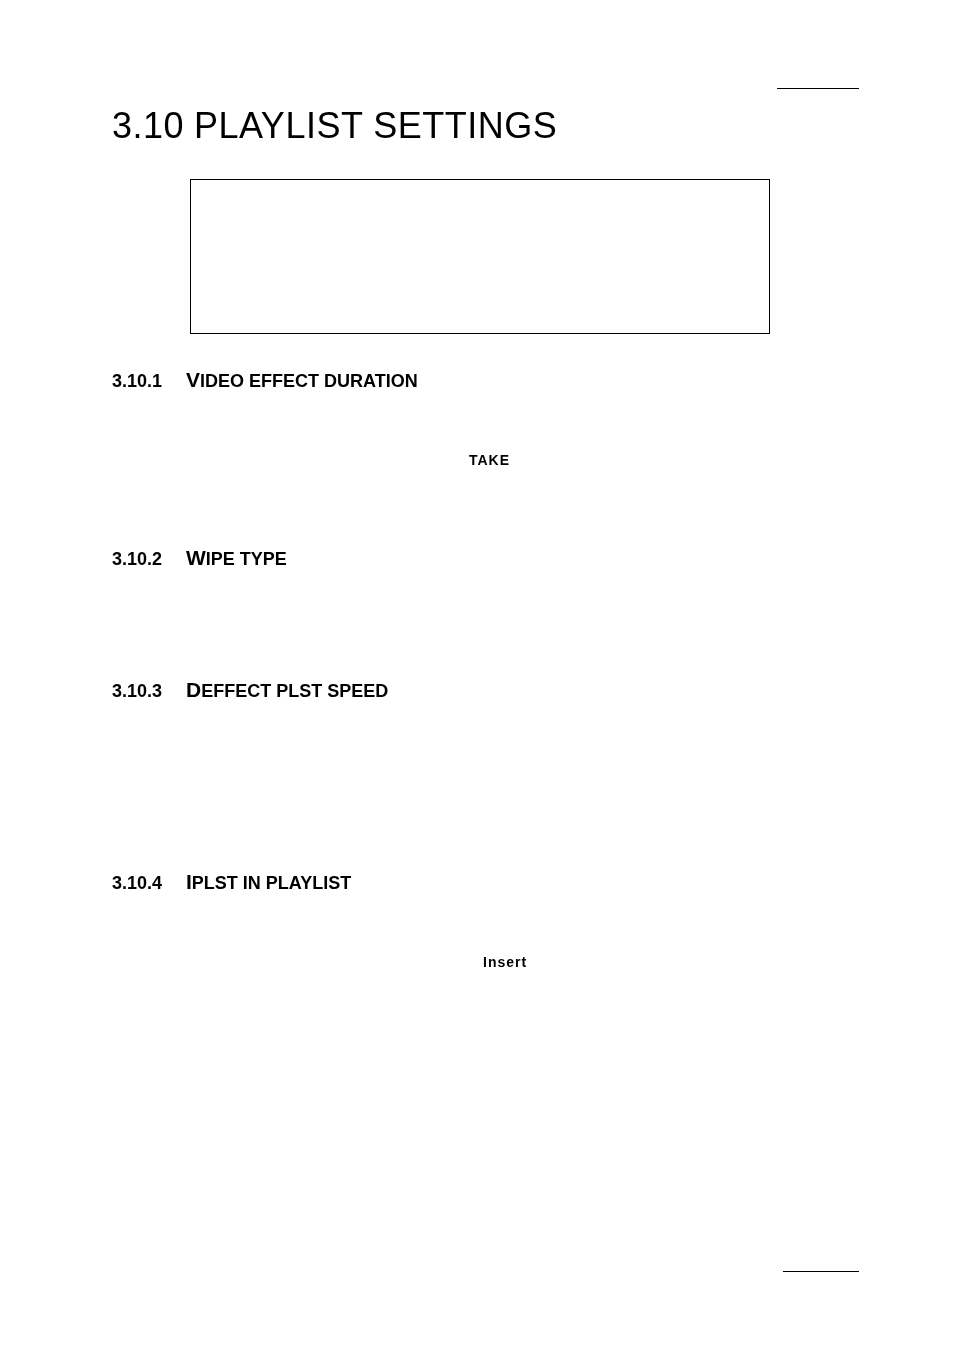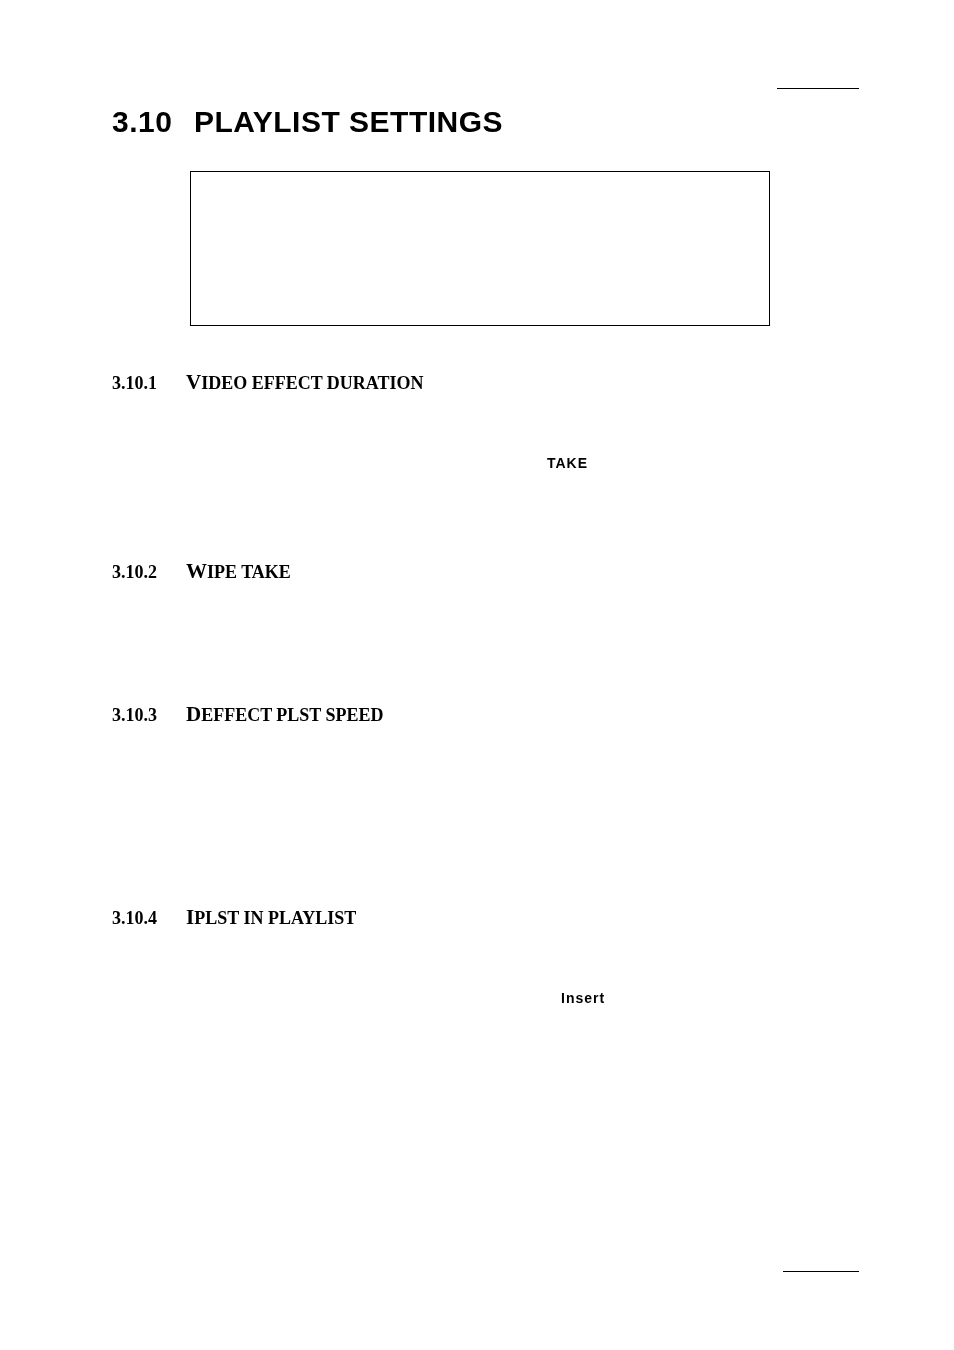"3.10 PLAYLIST SETTINGS" .main-heading { font-size: 30px -> 36px; font-weight: bold -> normal }
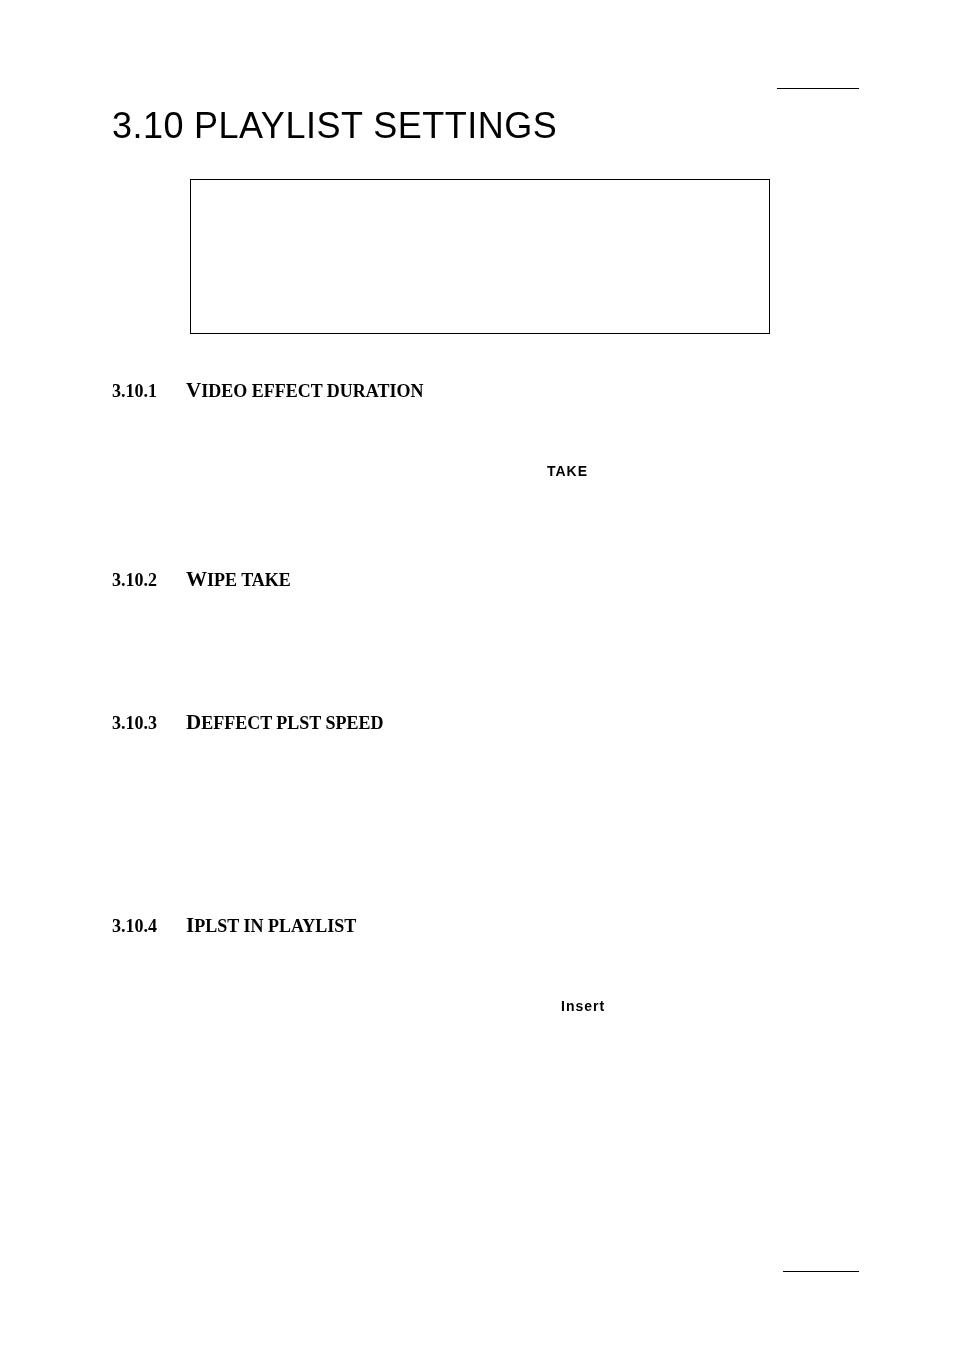"3.10.1 VIDEO EFFECT DURATION" .sub-heading { font-family: Liberation Serif, serif -> none; margin-top: 44px -> 34px }
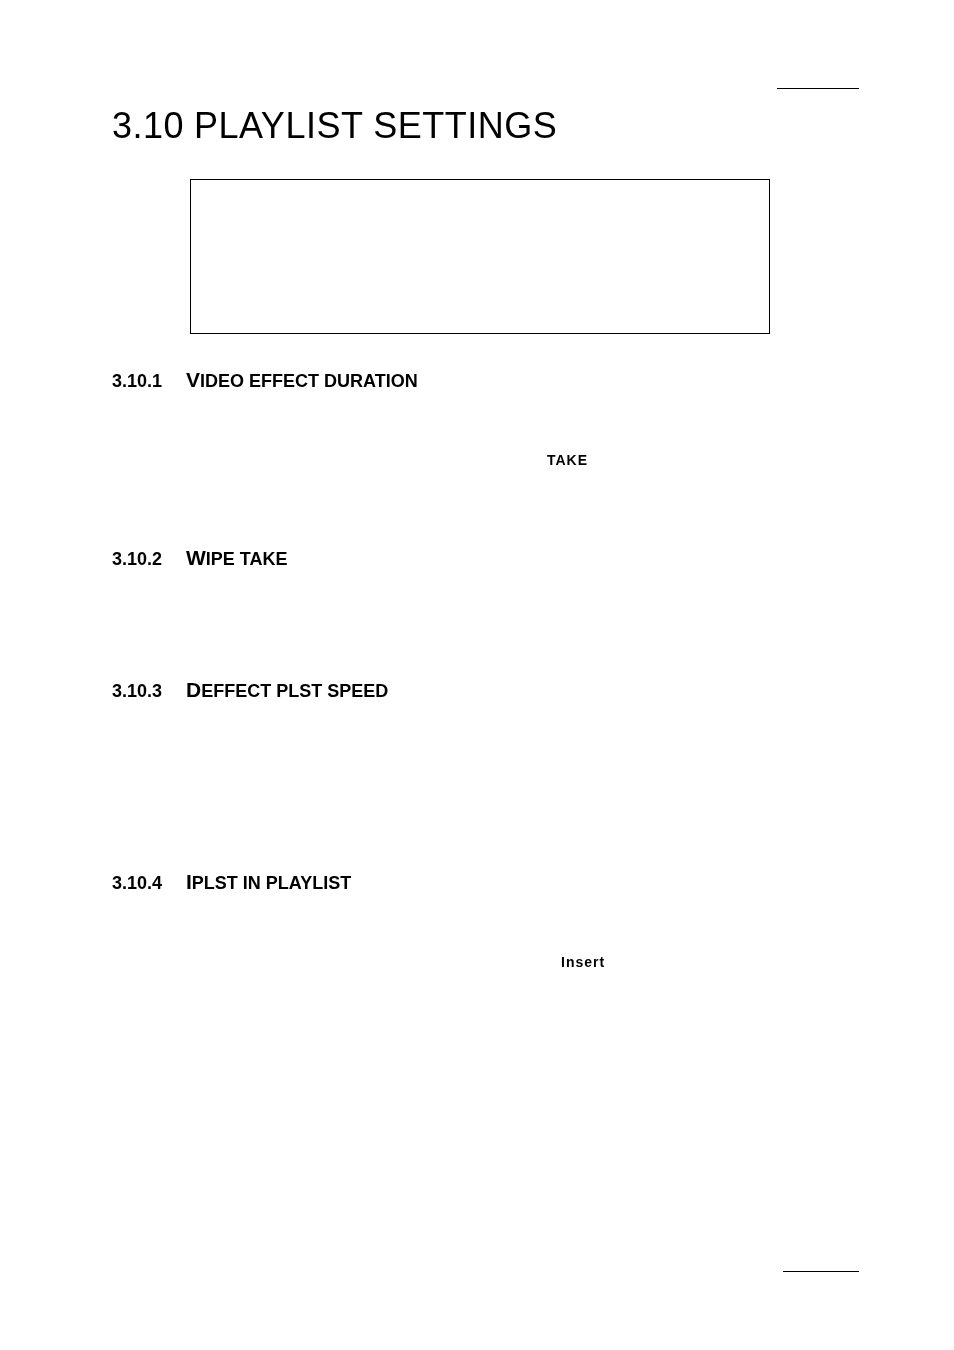"xxxxxxxxxxxxxxxxxxxxxxxxxxxxxxxxxxxxxxxx" .emph-row { margin-left: 78px -> none }
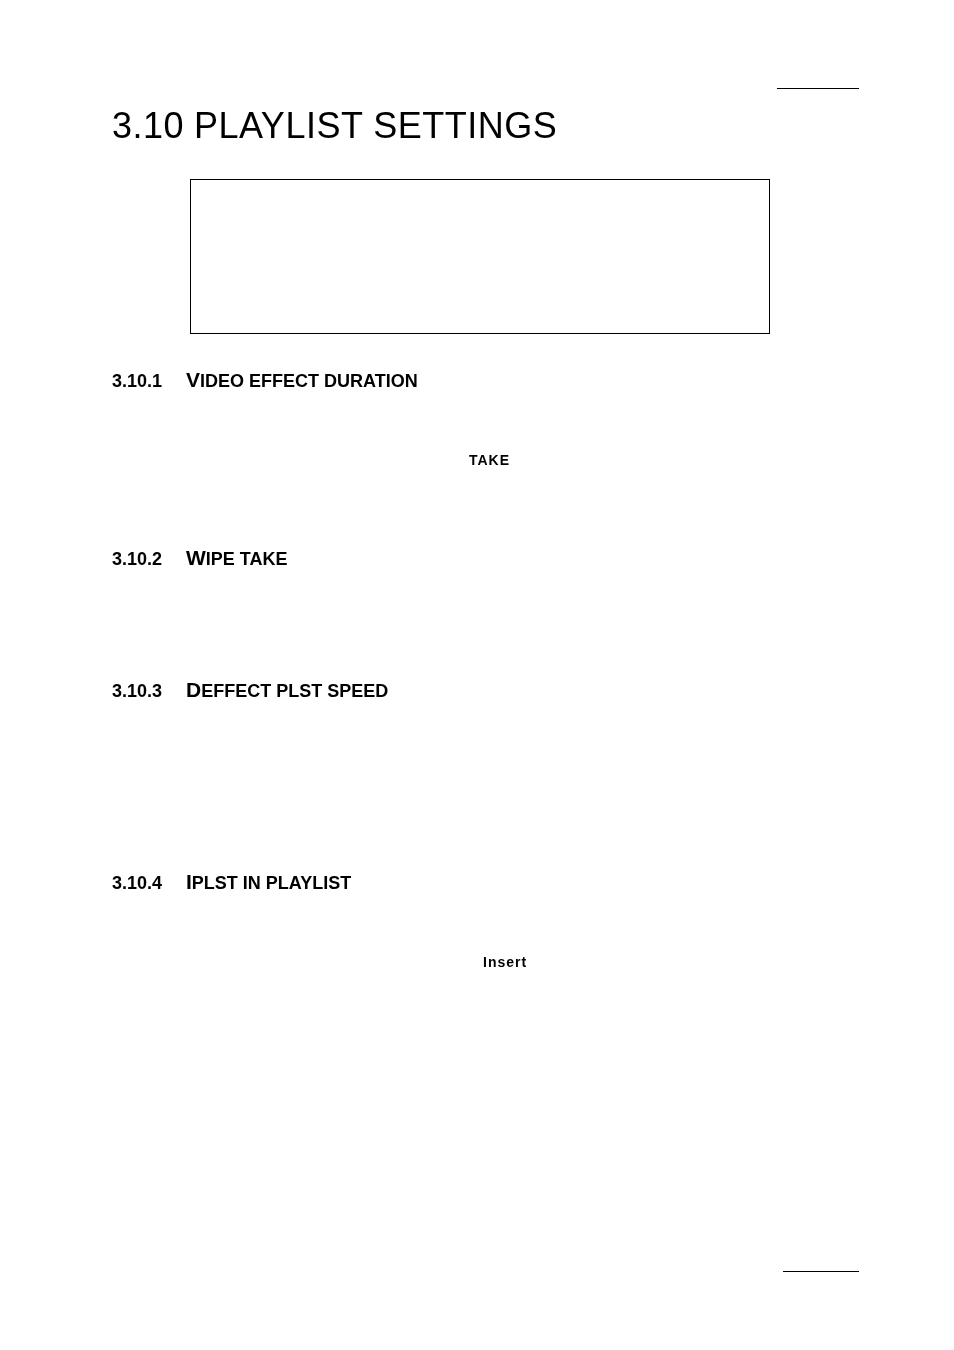"IPE TAKE" span { text: TAKE -> TYPE }
